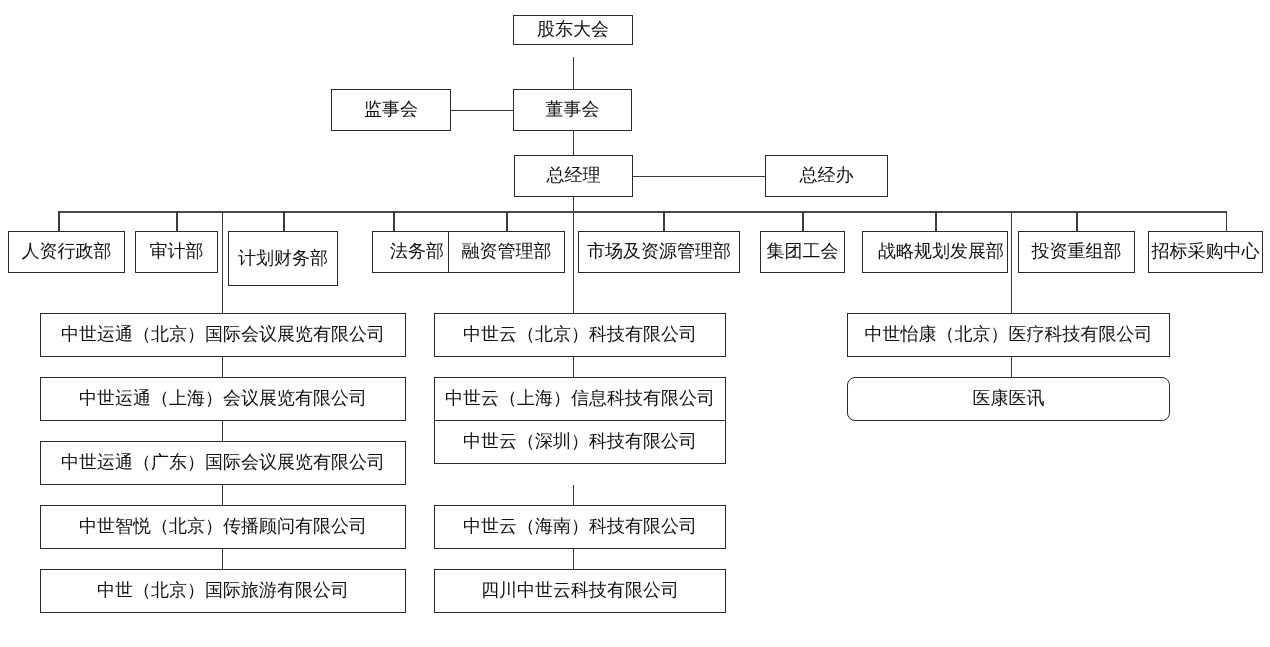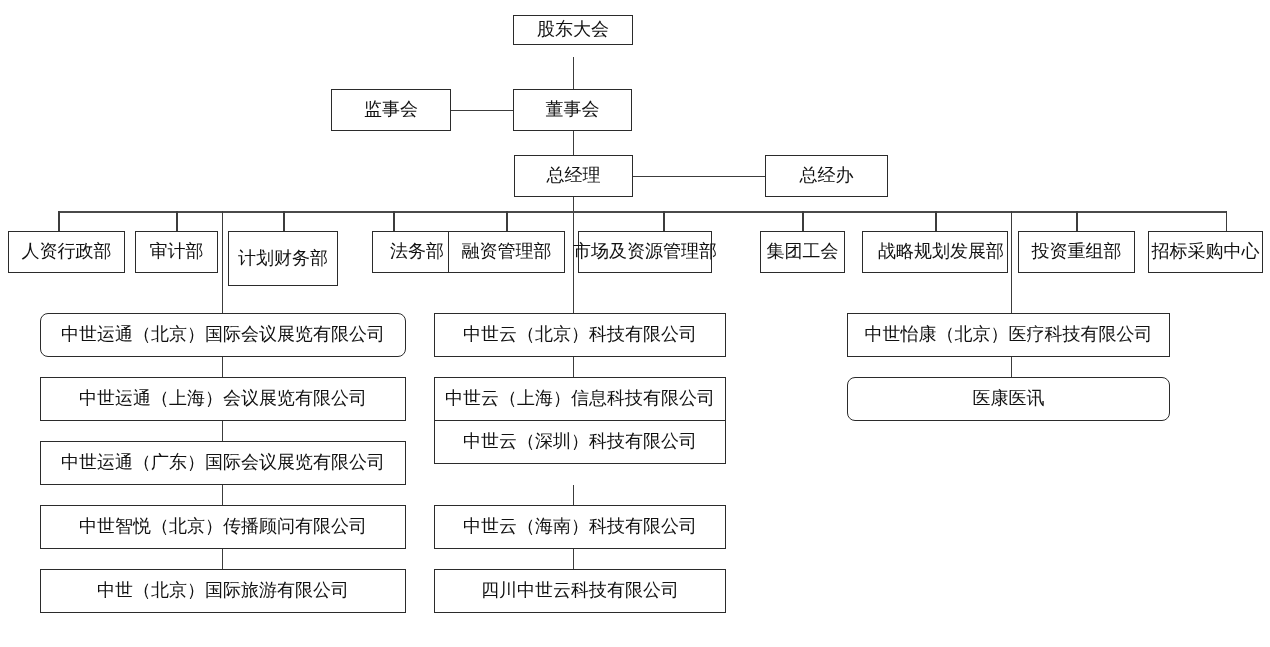"市场及资源管理部" div.node { width: 134px -> 162px }
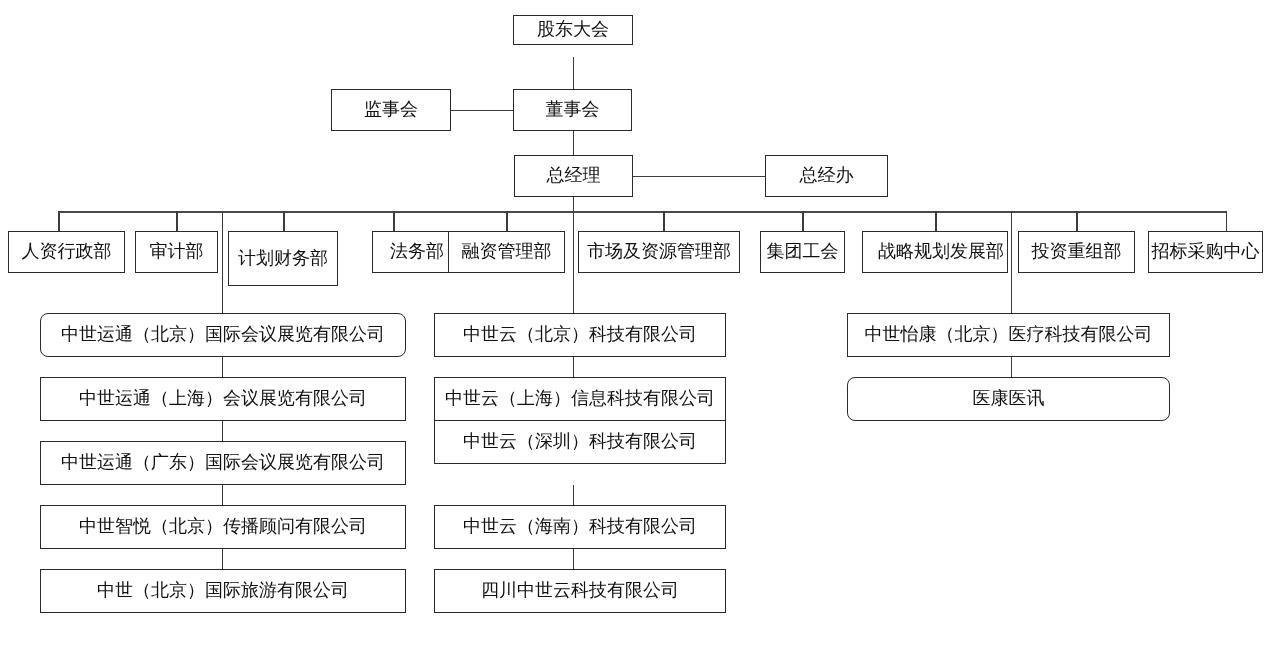"中世运通（北京）国际会议展览有限公司" div.node { border-radius: 8px -> none }
